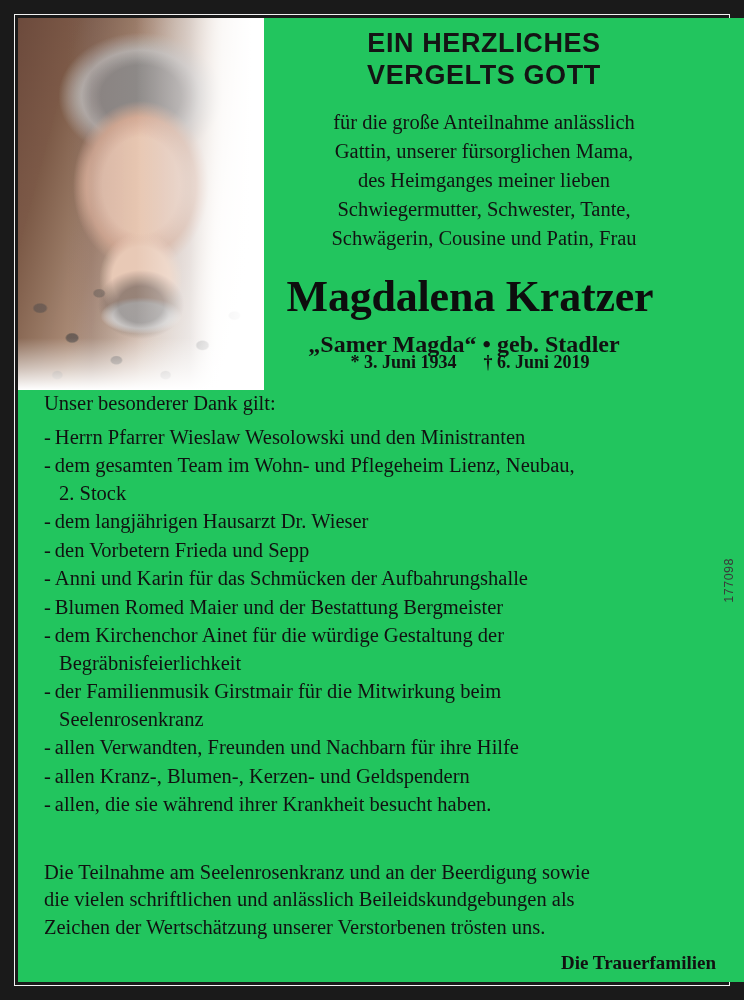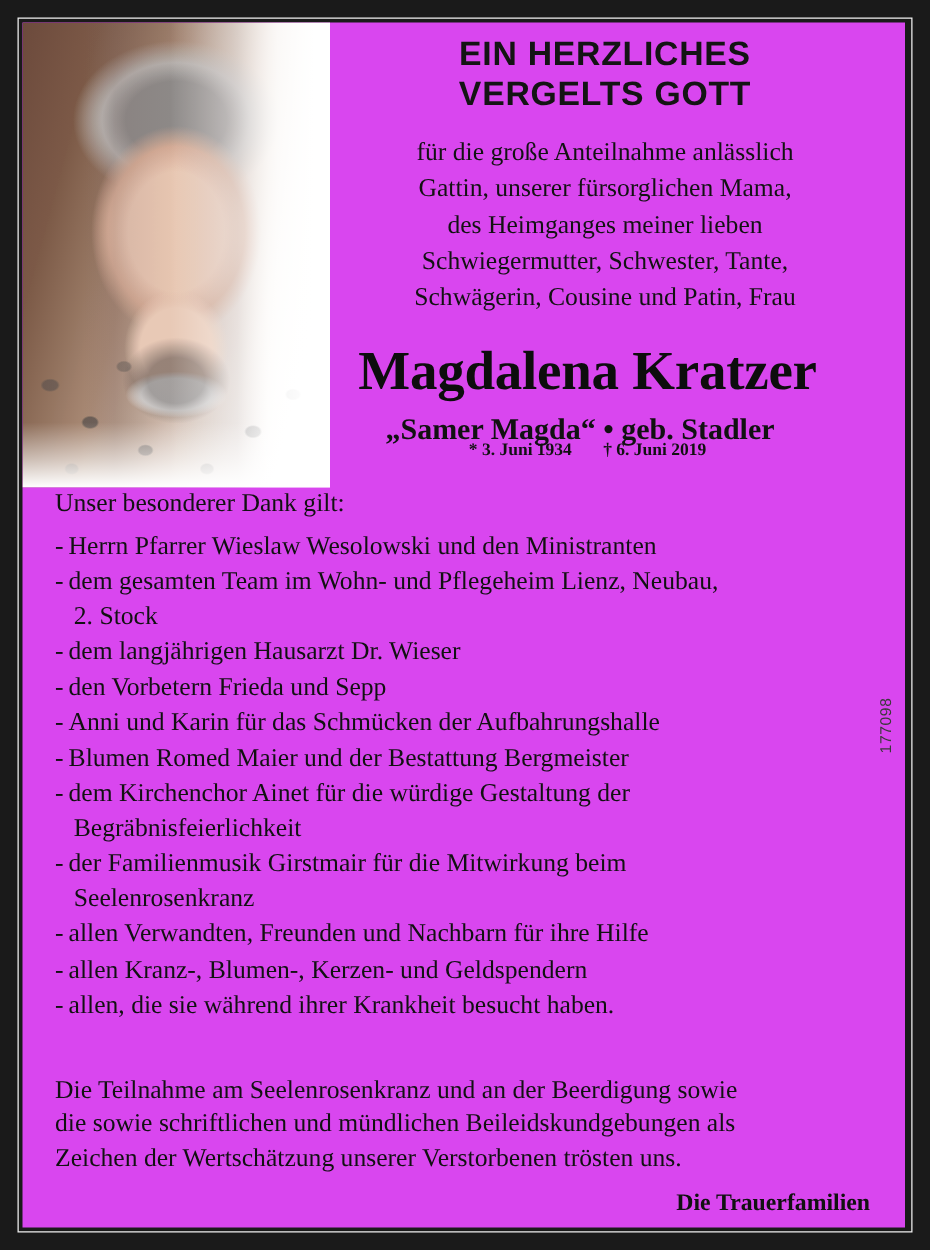"EIN HERZLICHES" .card { background: #d946ef -> #22c55e; padding-left: none -> 20px }
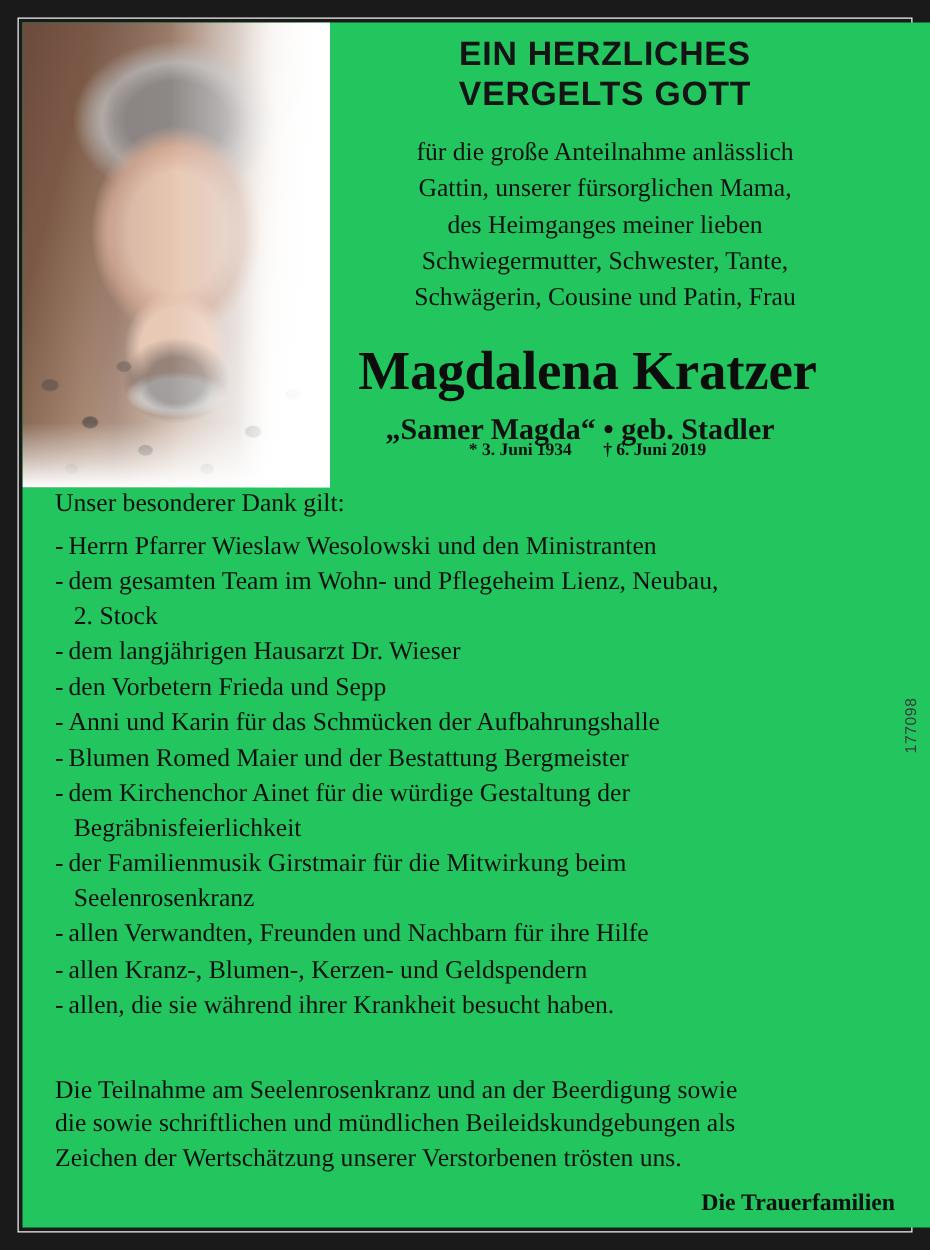"* 3. Juni 1934 †" .dates { font-size: 14px -> 18px }
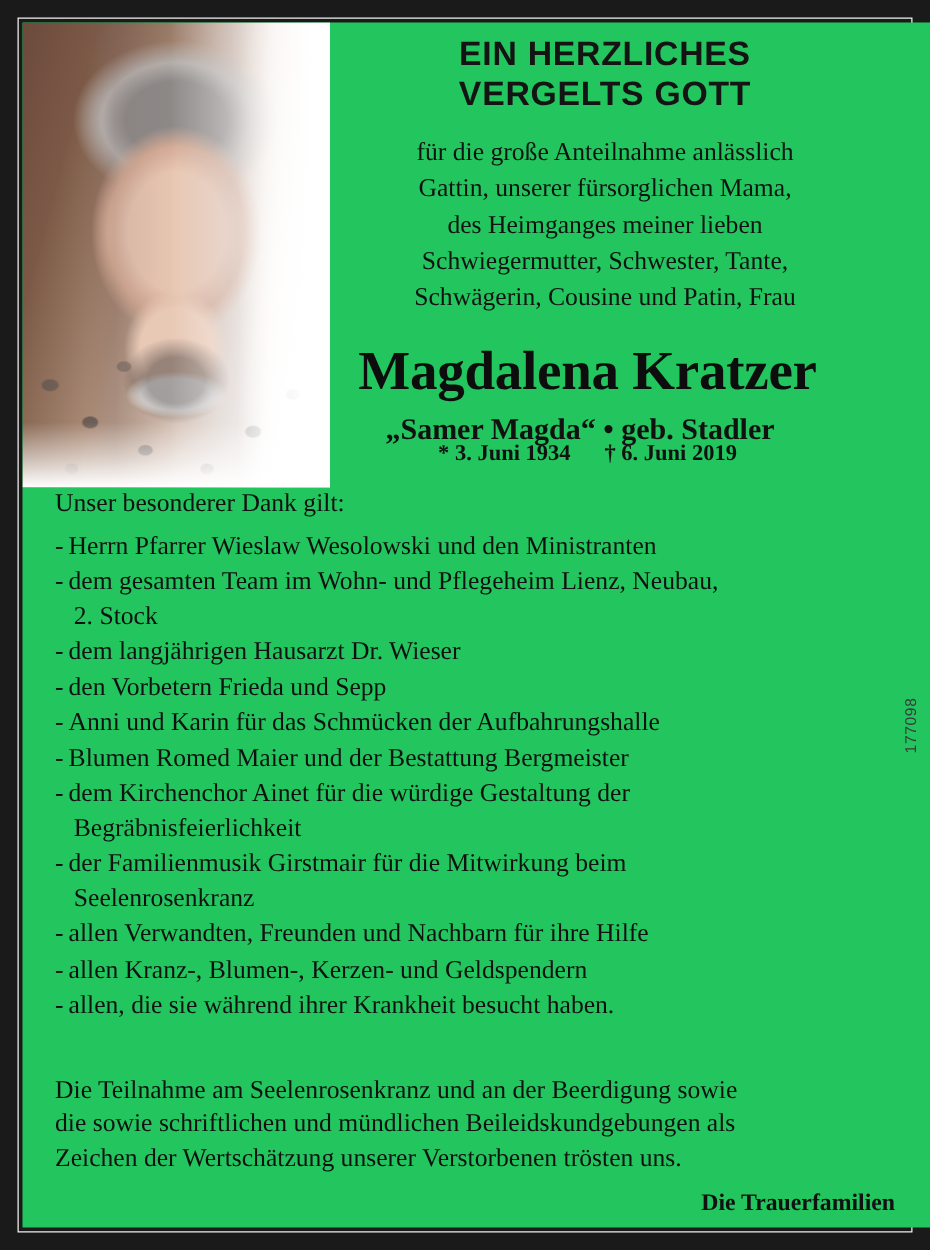"die sowie schriftlichen und mündlichen" span { text: sowie schriftlichen und mündlichen -> vielen schriftlichen und anlässlich }
